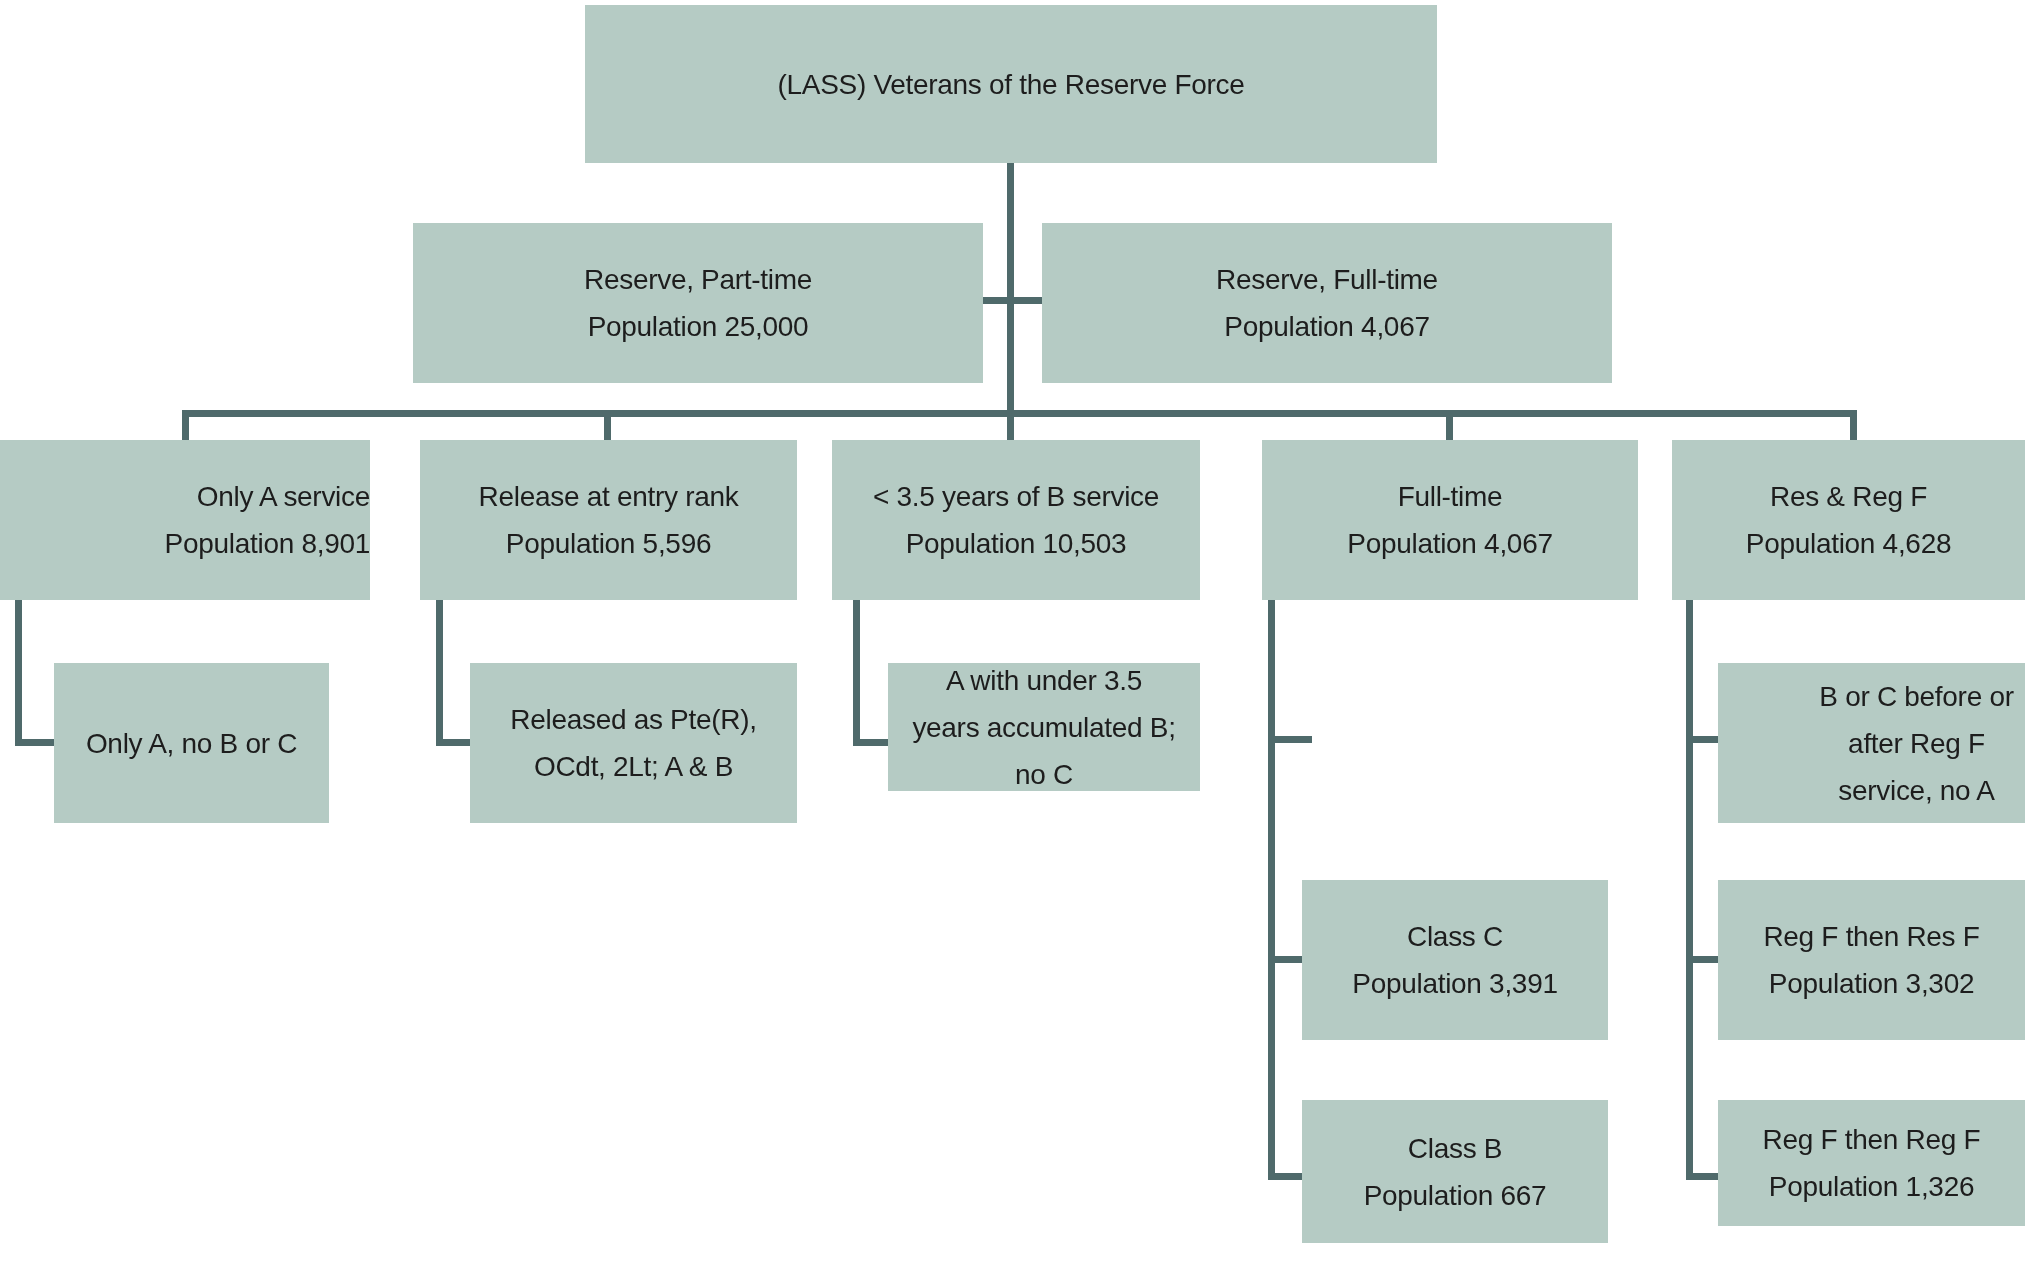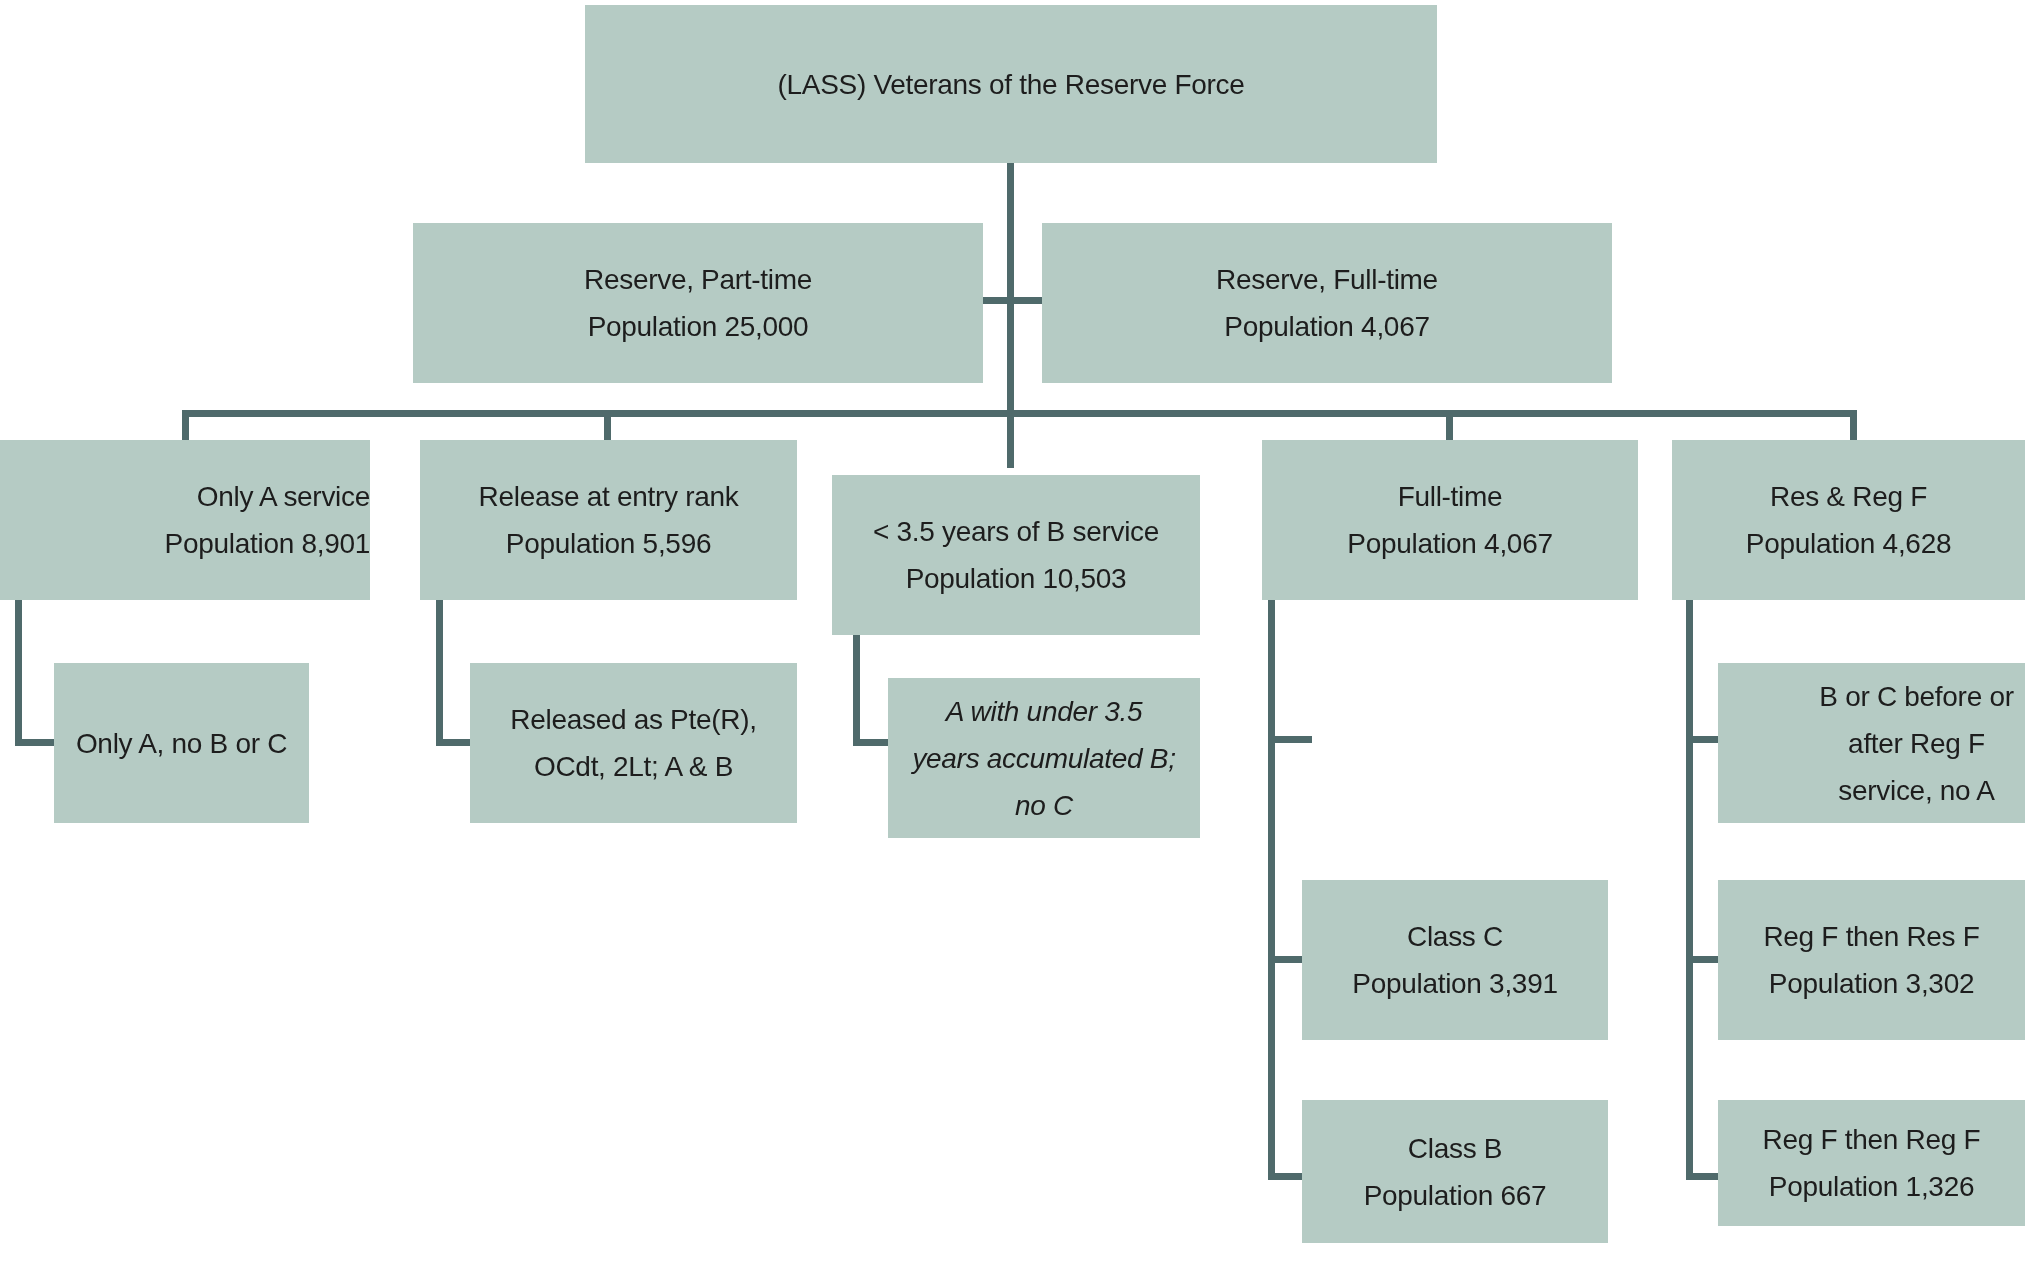"< 3.5 years of B" #n-c3 { margin-top: 35px -> none }
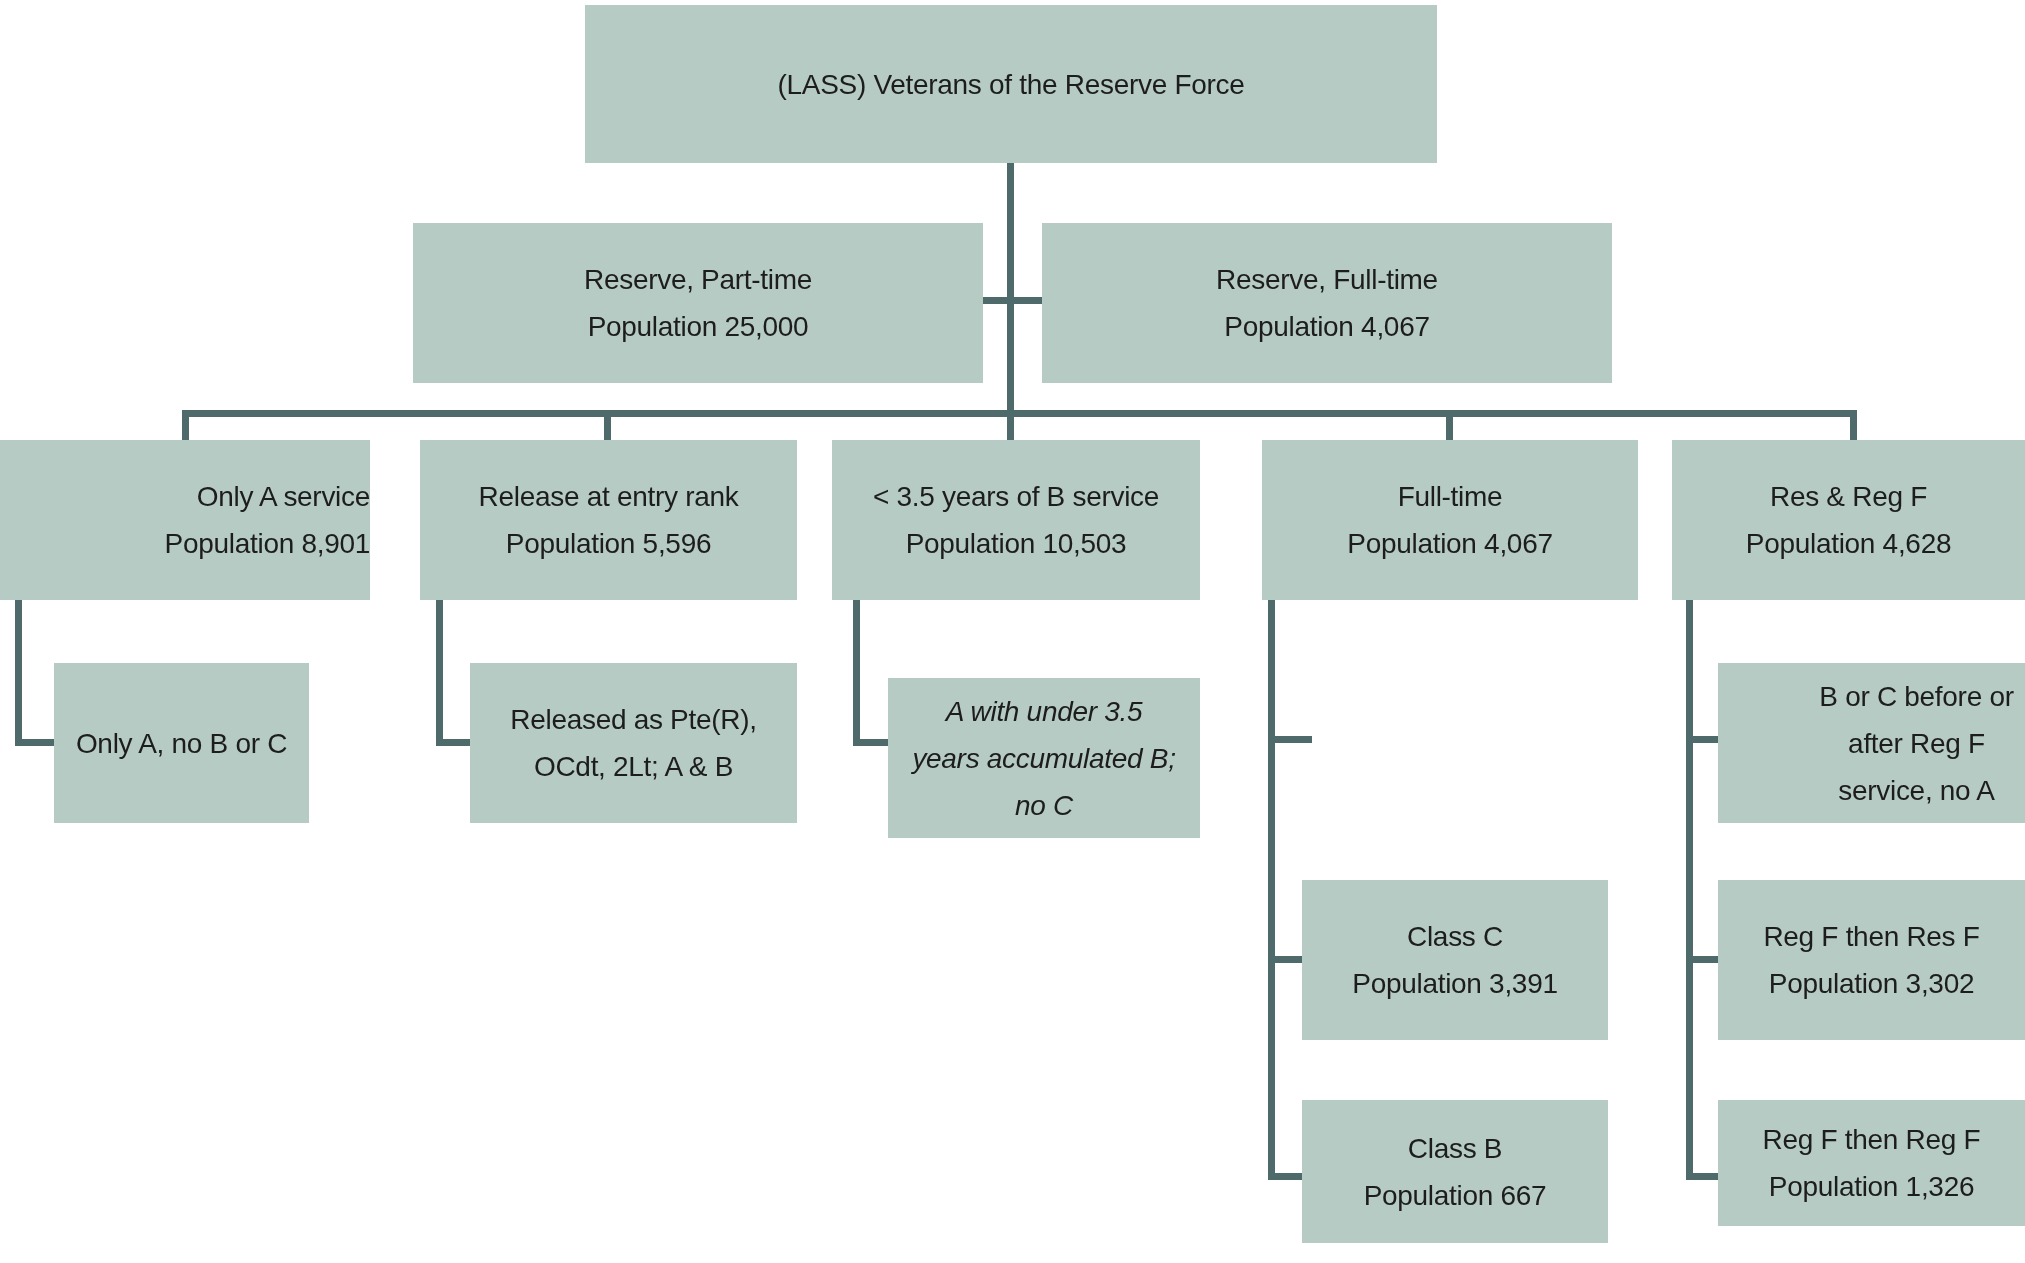"A with under 3.5" #n-c3k { font-style: italic -> none; height: 160px -> 128px; top: 678px -> 663px }
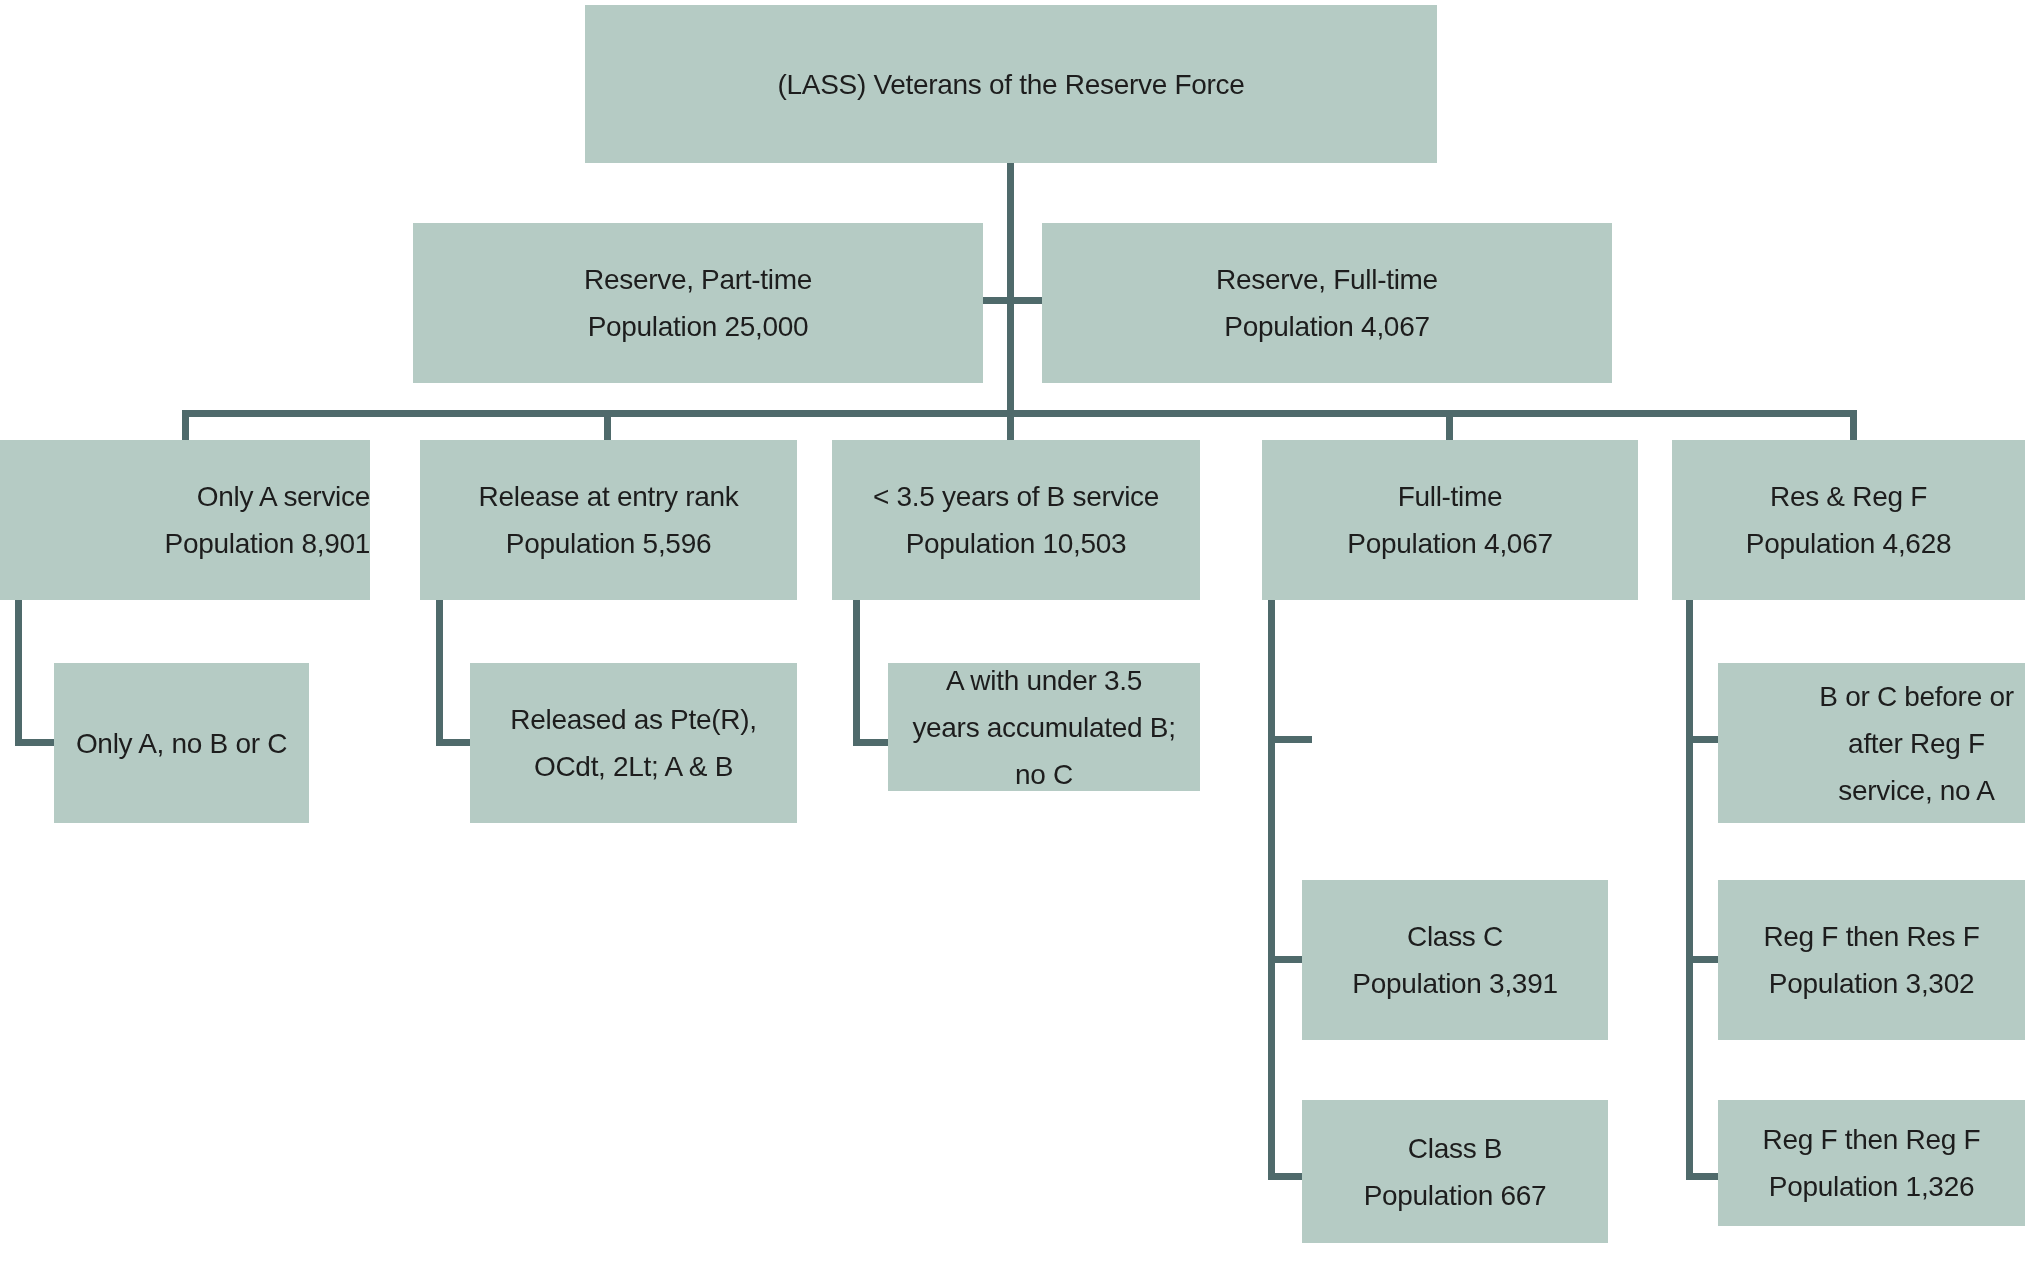"Only A, no B or" #n-c1k { width: 255px -> 275px }
